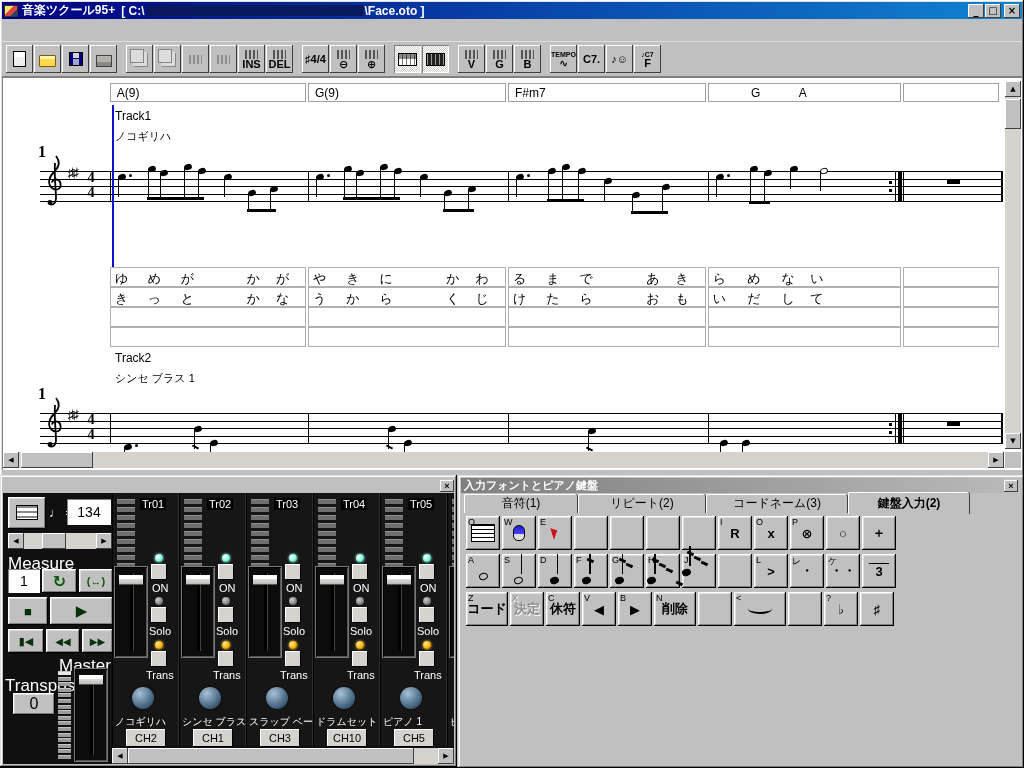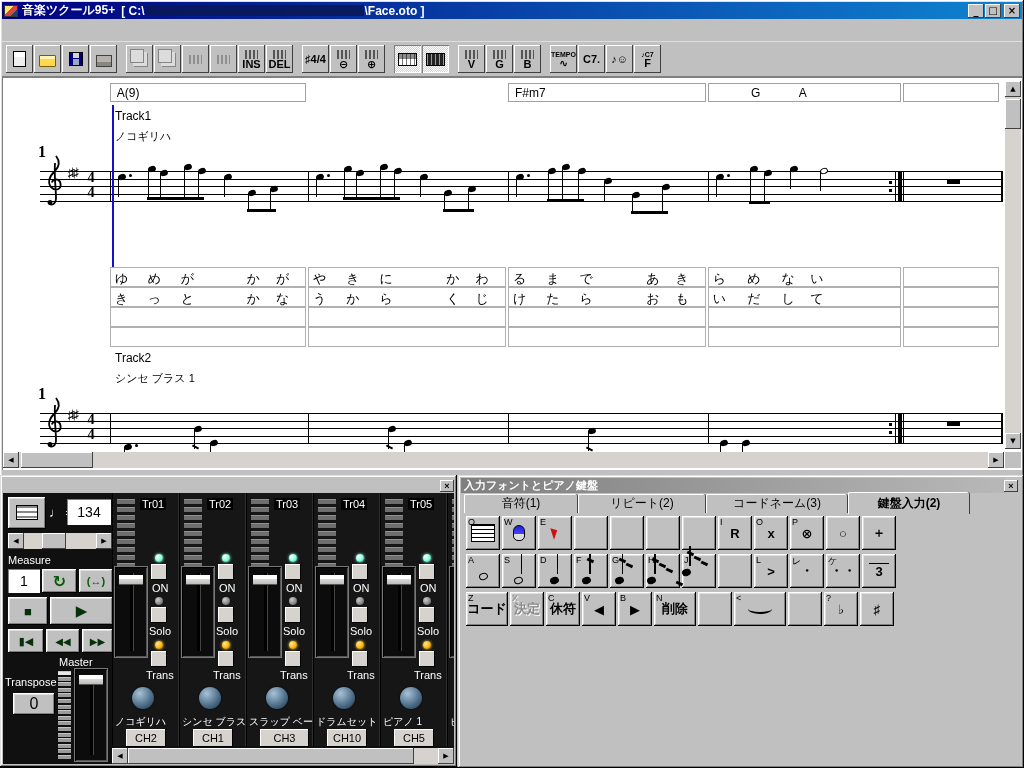"G(9)" div.chordbox { html: none -> <div> <span>G(9)</span> </div> }
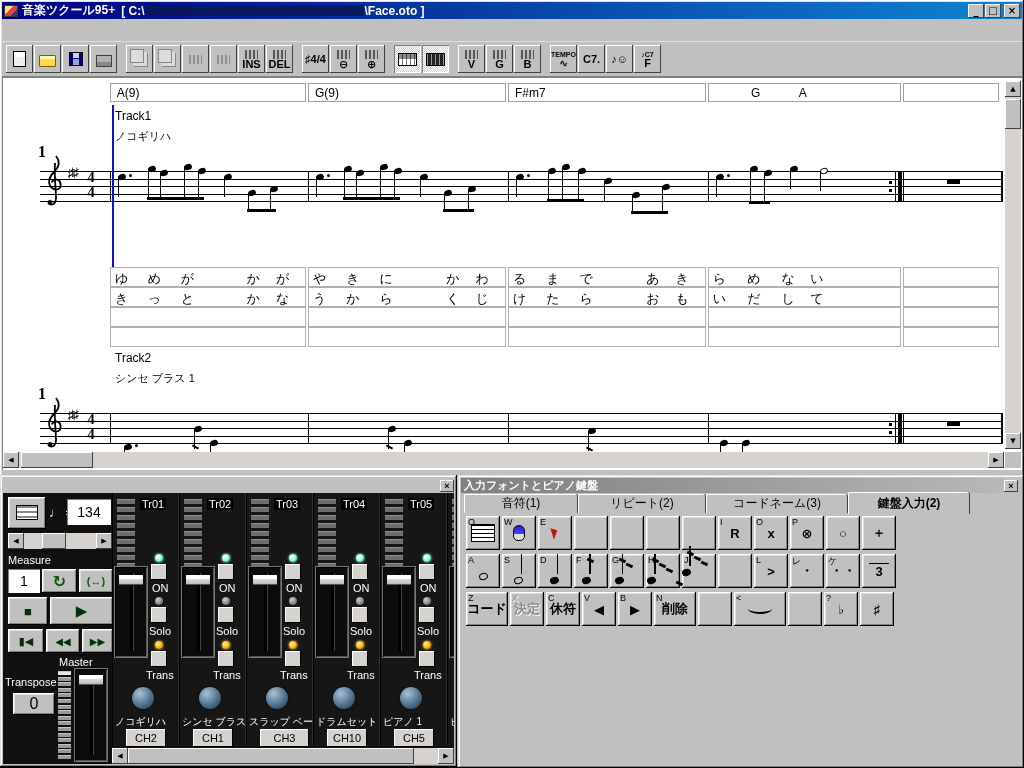"Measure" .mx-txt { font-size: 11px -> 17px }
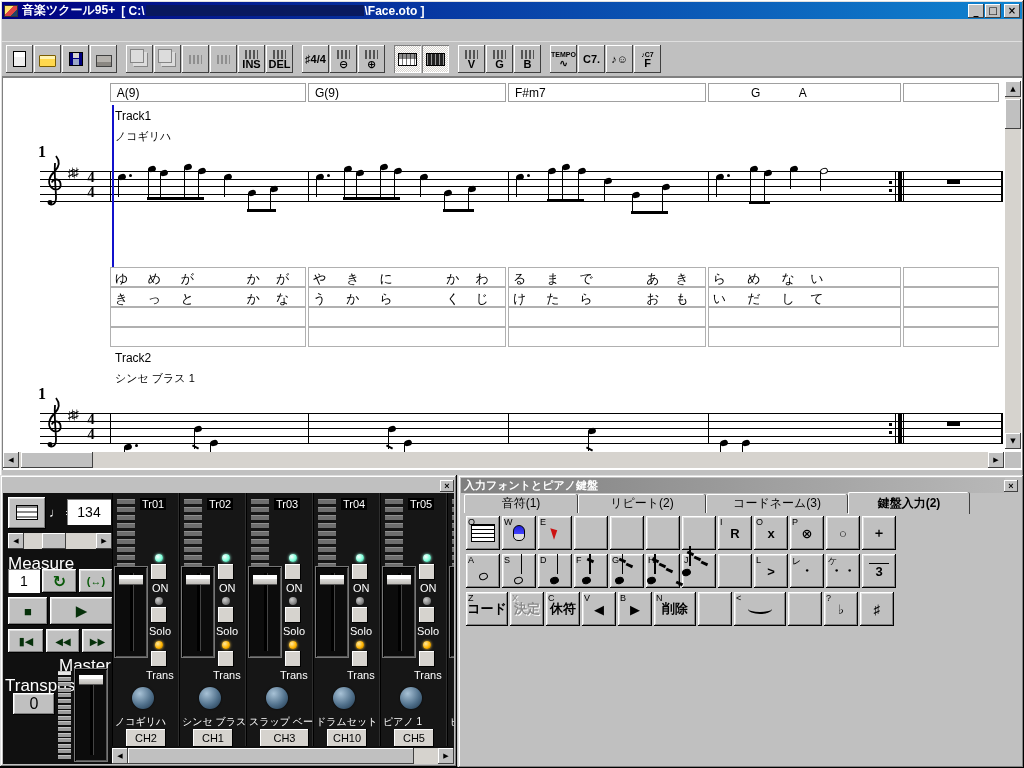"CH3" div.chbtn { width: 49px -> 40px }
